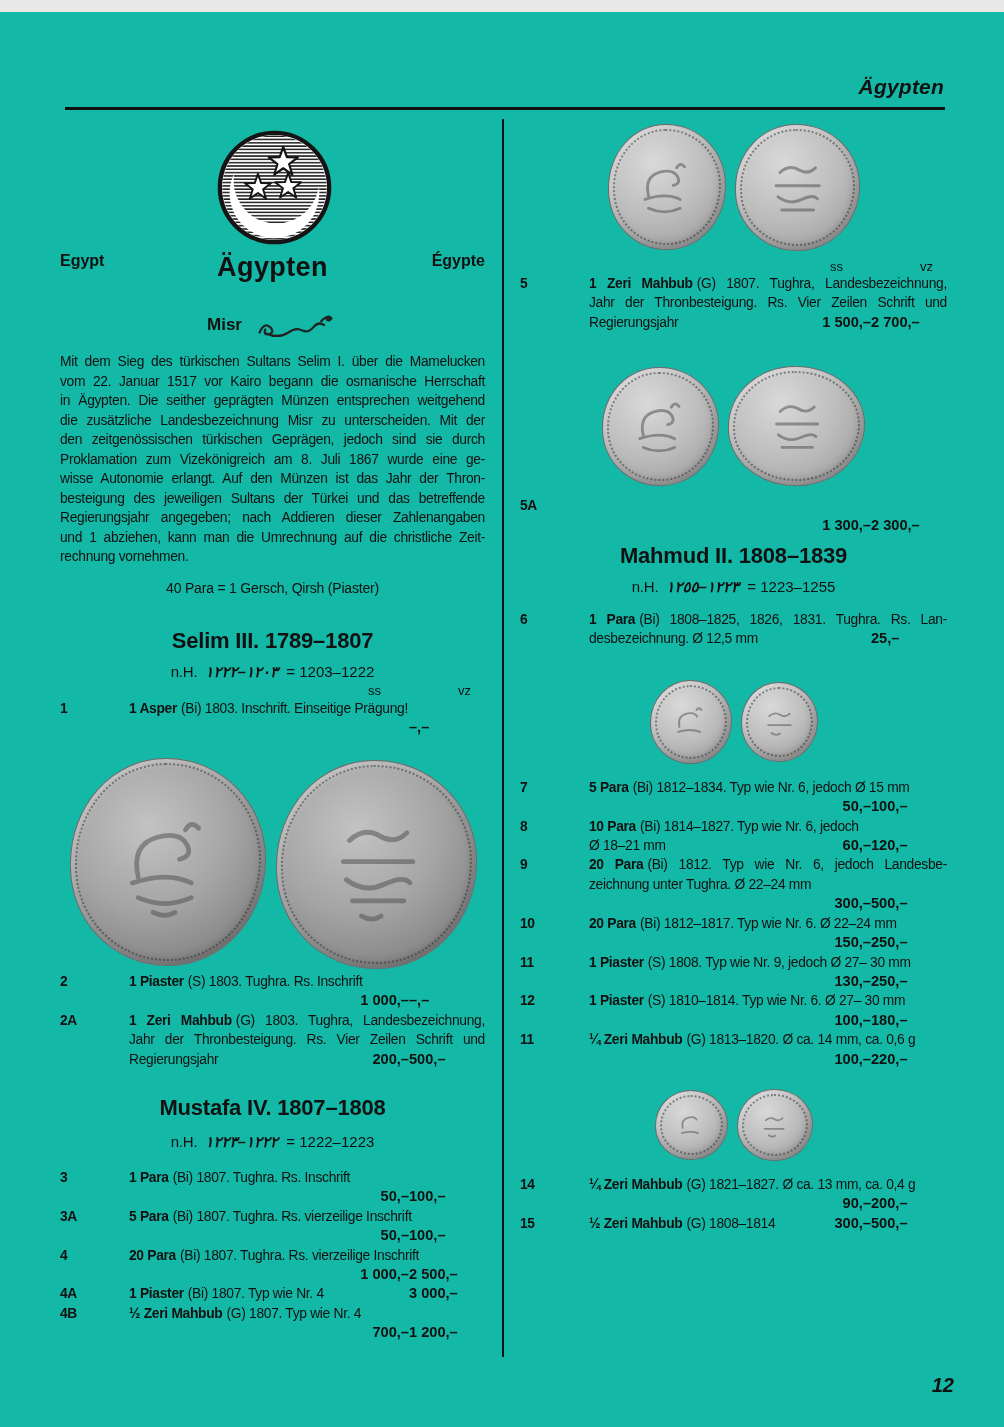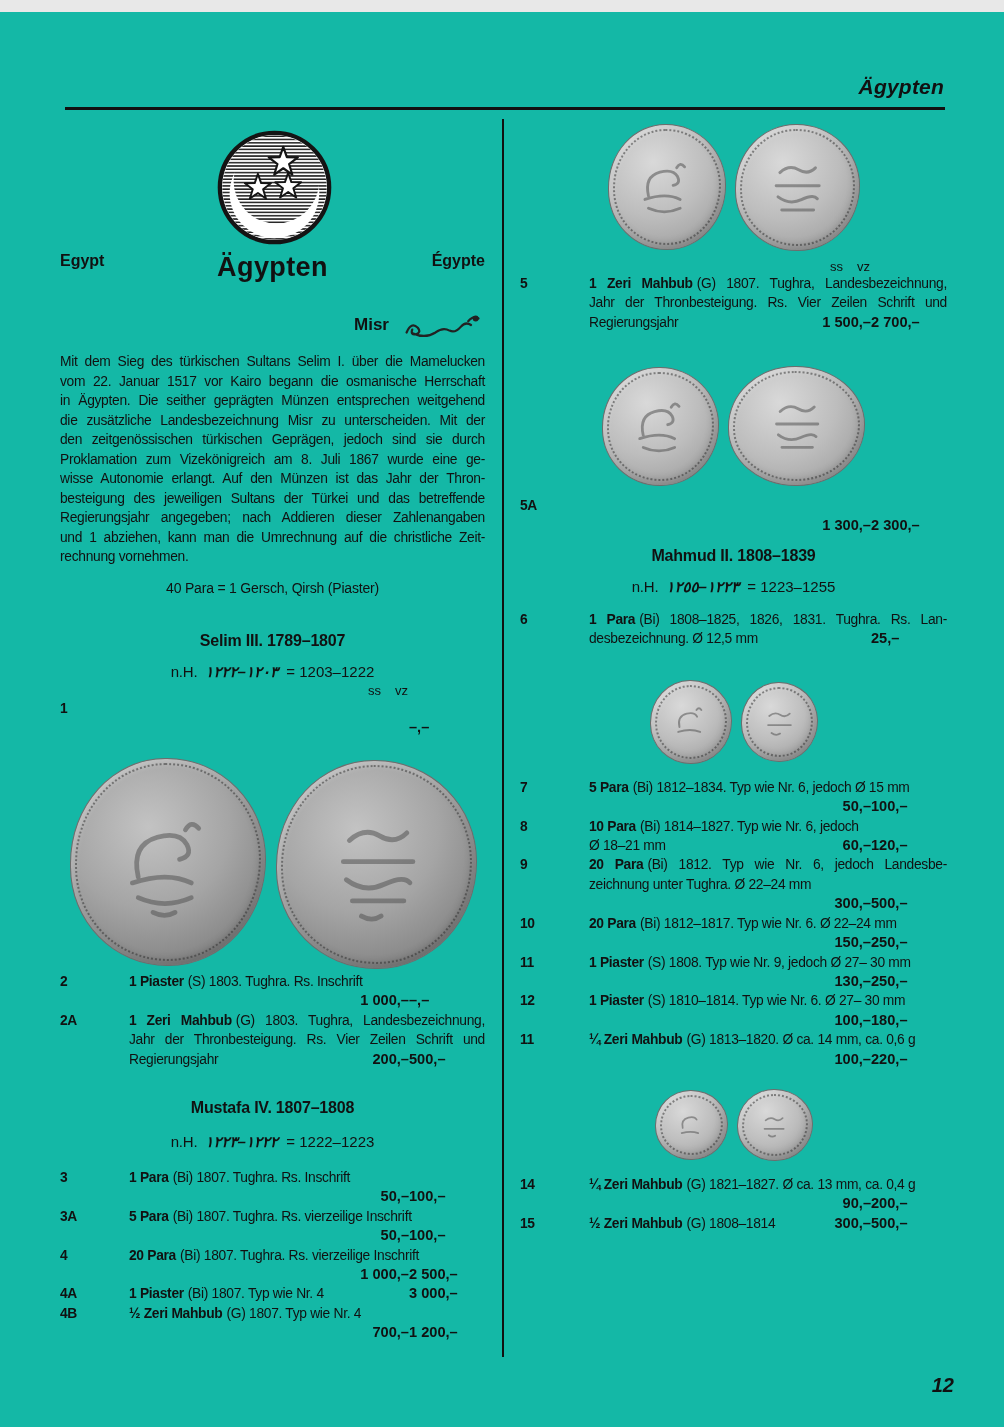"vz" .pl2 { text-align: none -> right }
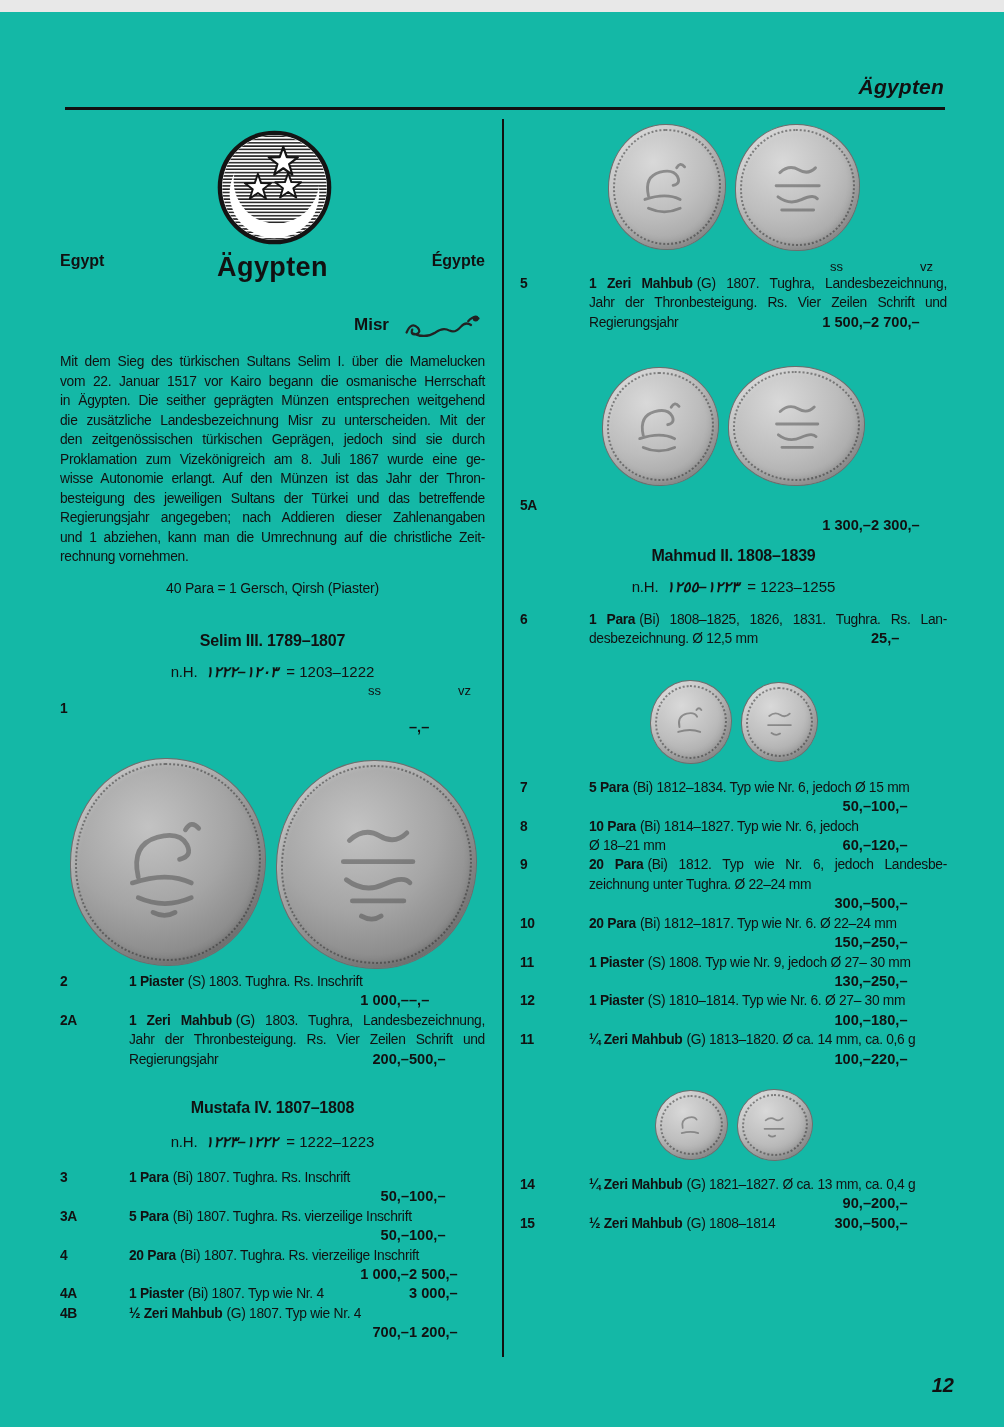"Misr" .misr-row { justify-content: flex-end -> center }
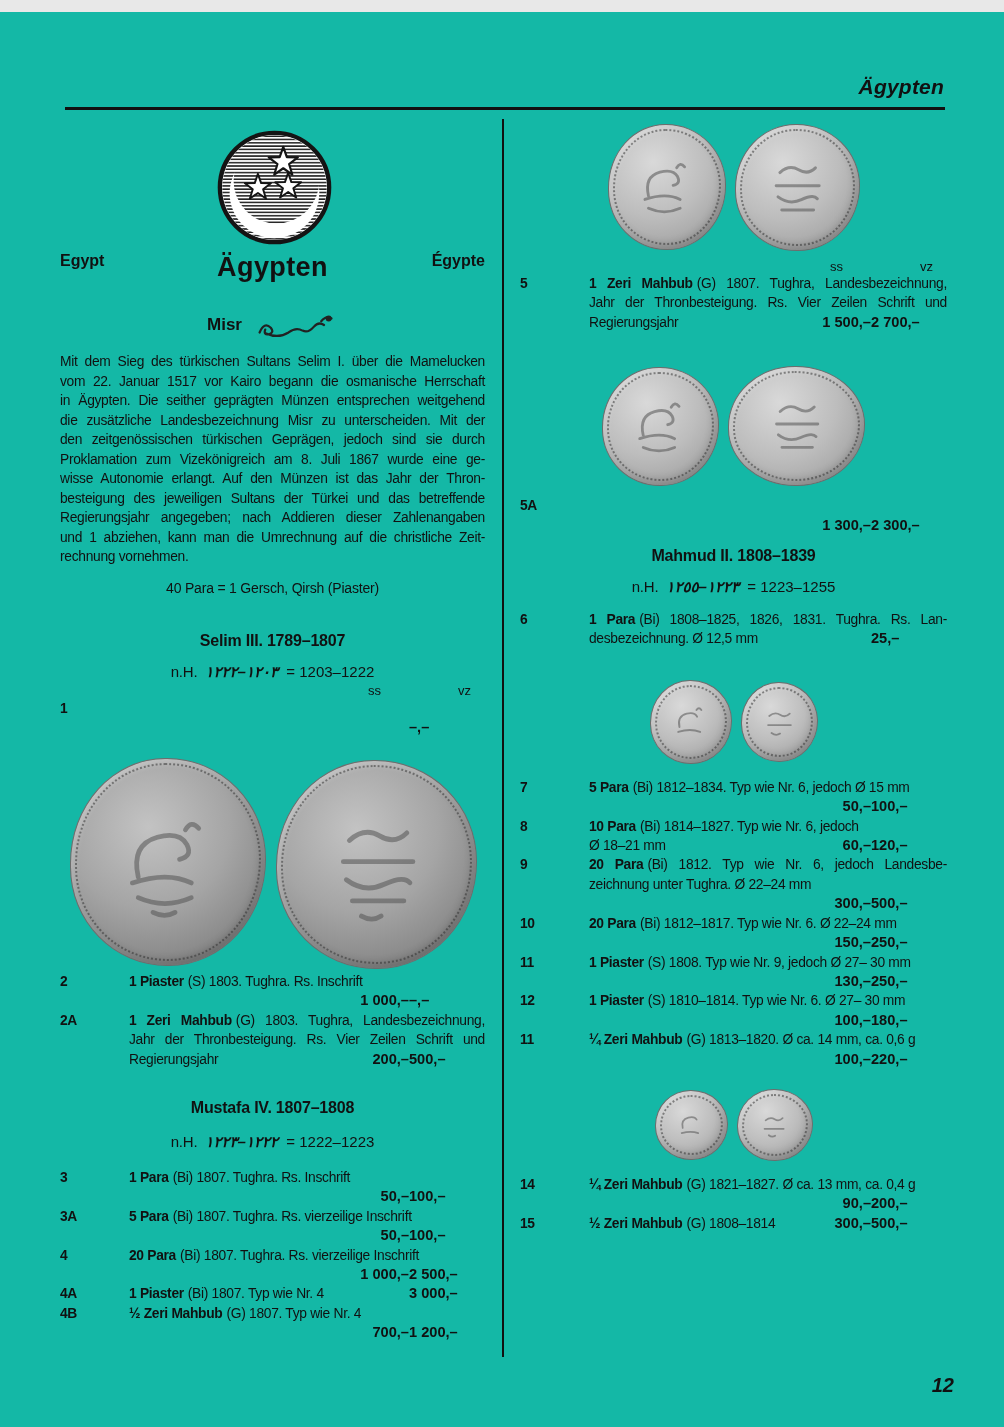"Mahmud II. 1808–1839" .sec-head { font-size: 16px -> 22px }
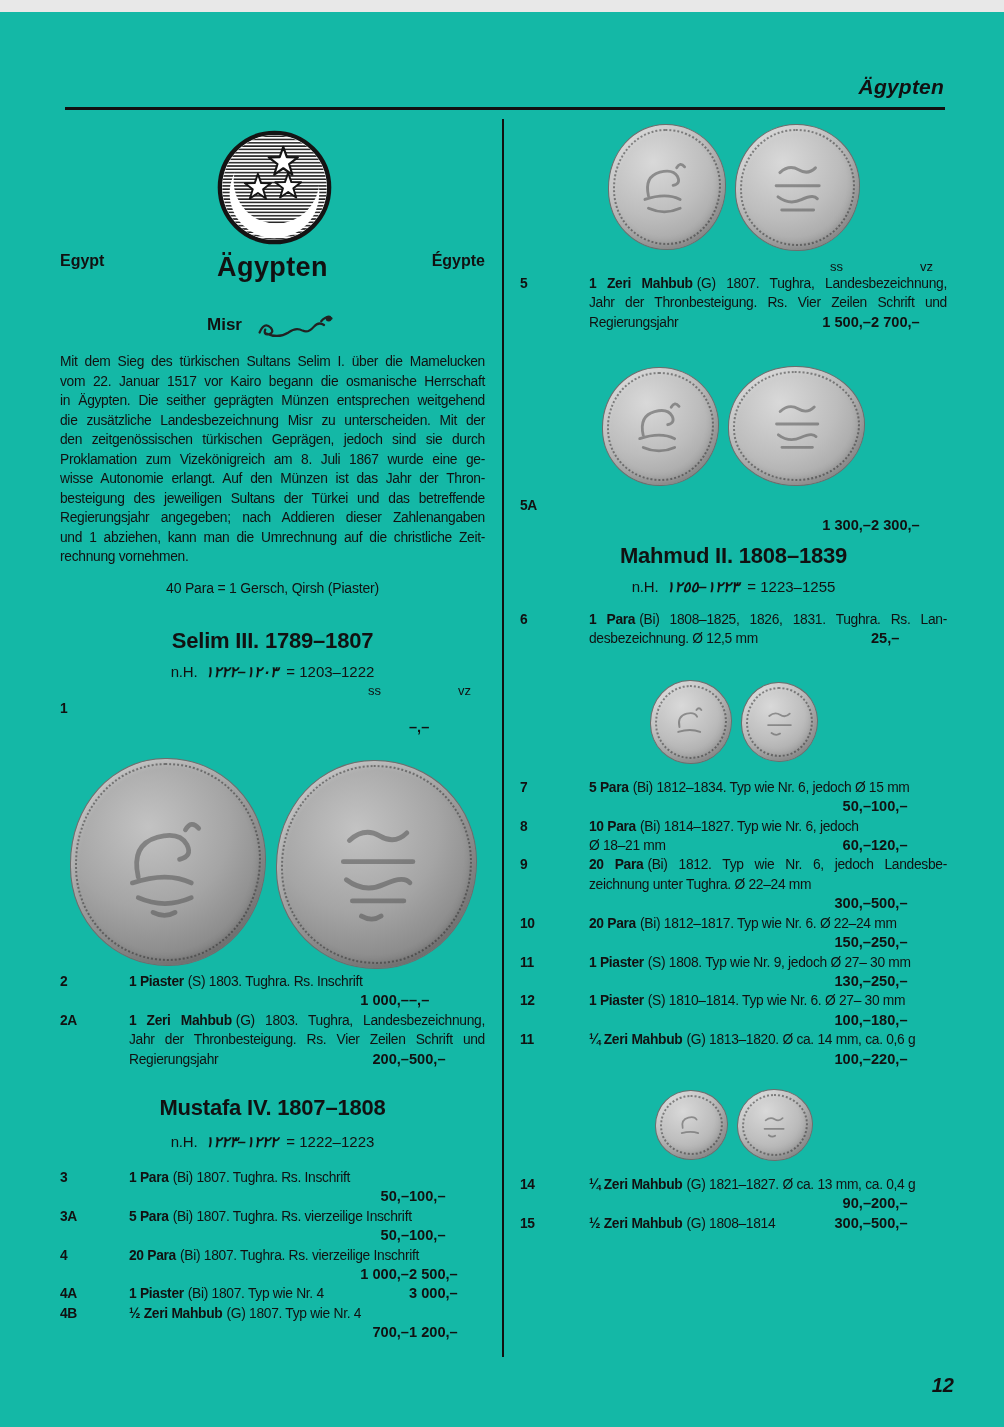"1 Asper (Bi) 1803. Inschrift." span.itx { html: none -> <span><b>1 Asper</b><span>(Bi) 1803. Inschrift. Einseitige Prägung!</span></span> }
